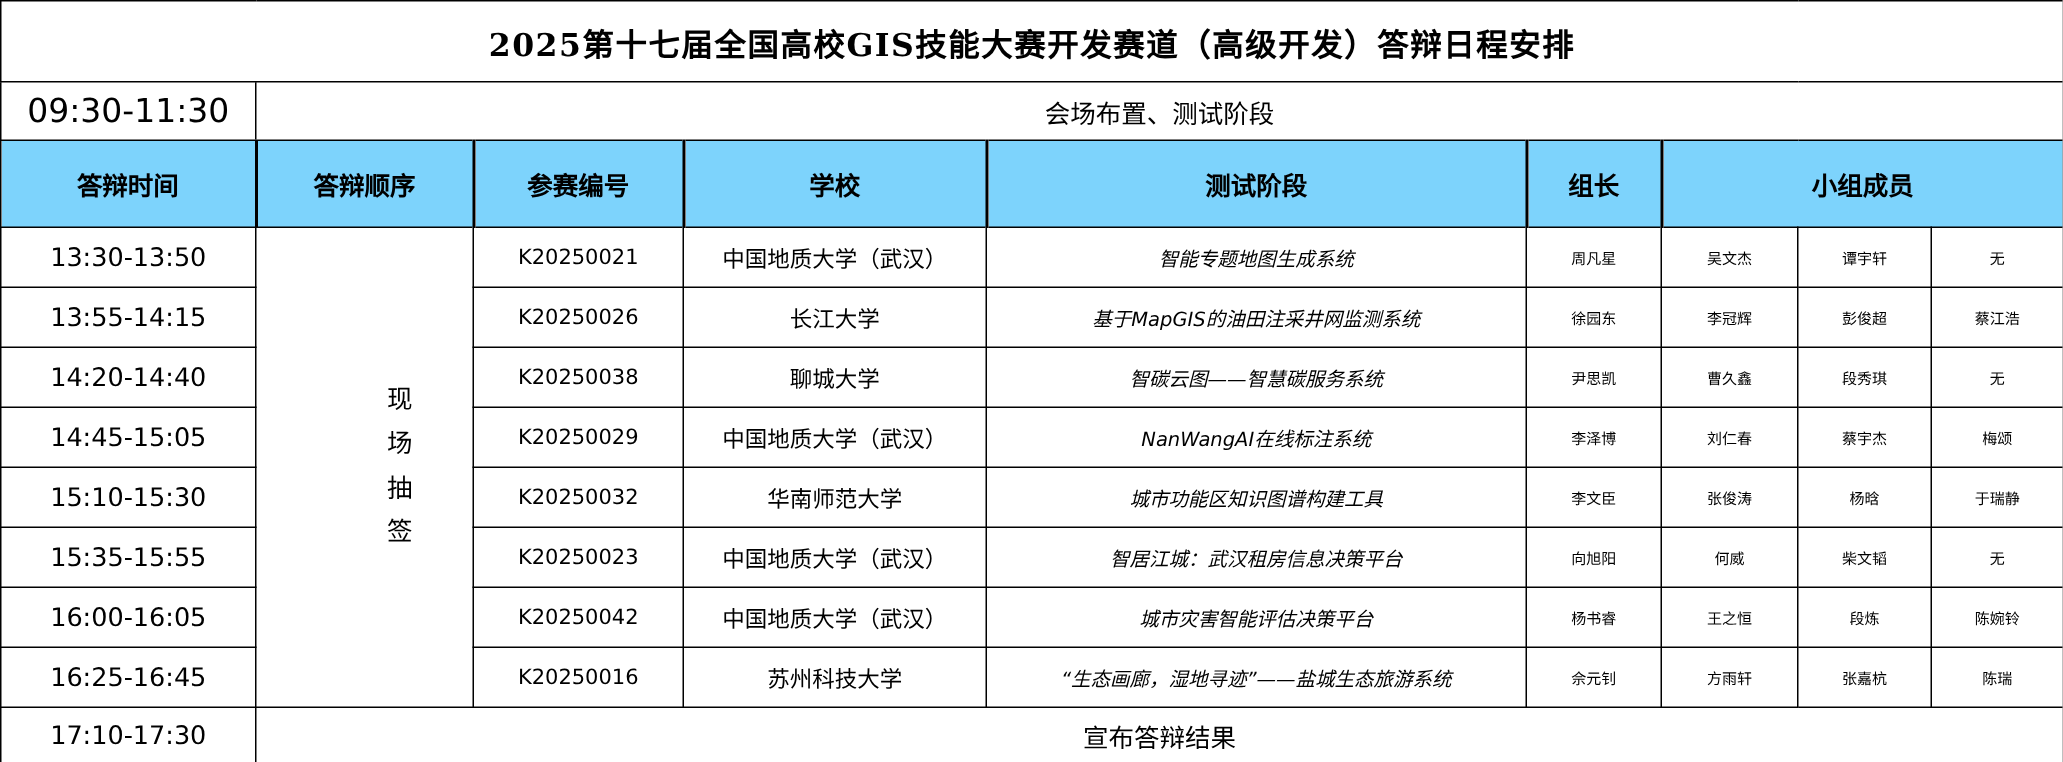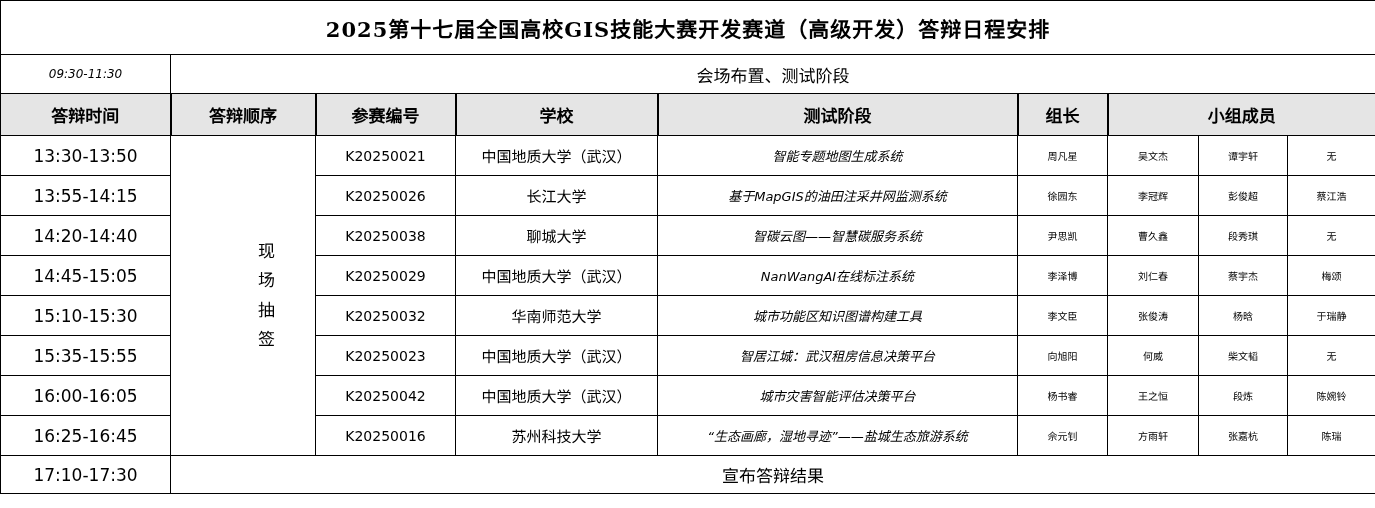"09:30-11:30" tr.stage-row td.time-cell { font-size: 12px -> 22px; font-style: italic -> none }
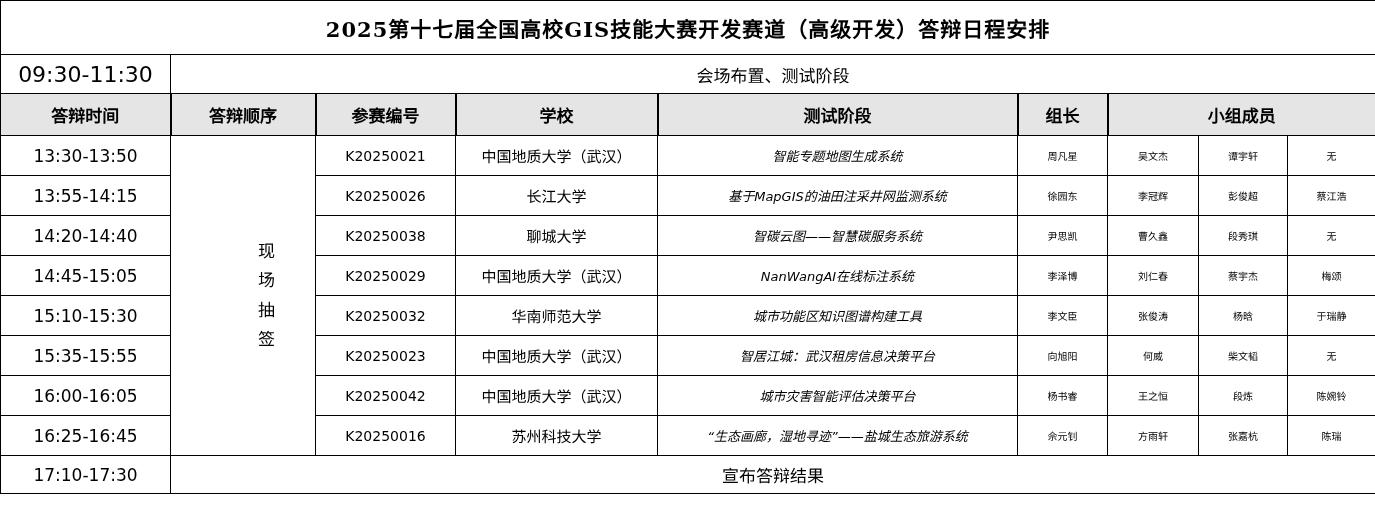"答辩时间" tr.header-row td { background: #e5e5e5 -> #7dd3fc; height: 42px -> 58px }
